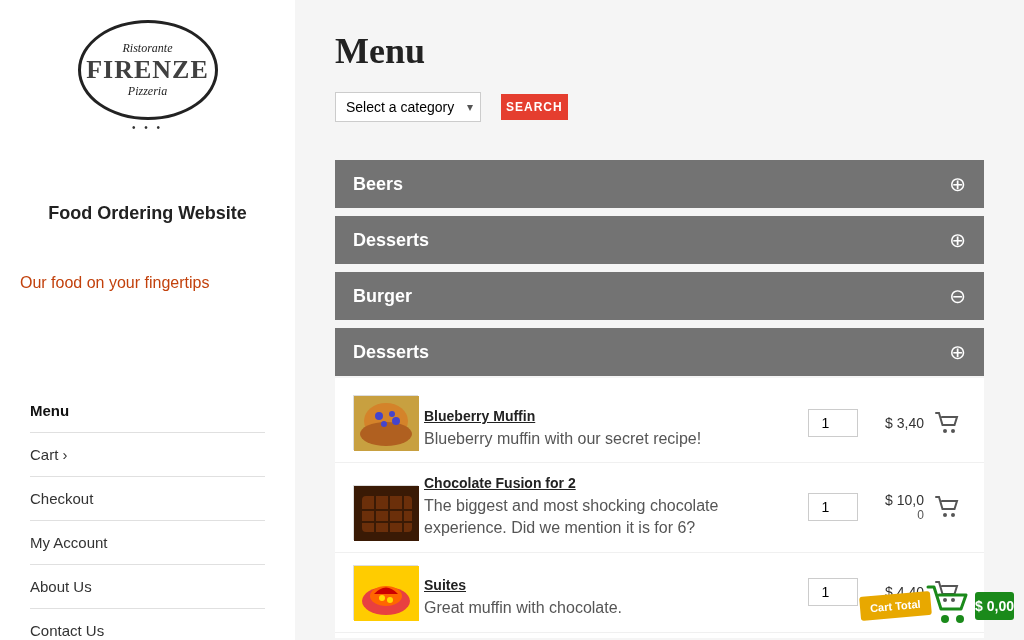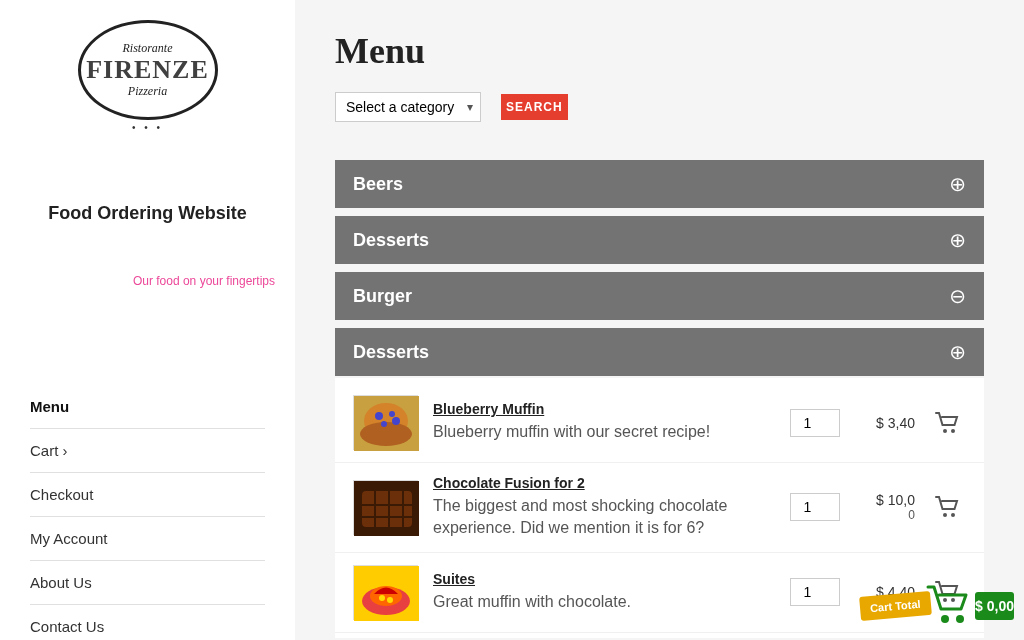"Our food on your fingertips" .site-subtitle { color: #ec4899 -> #c2410c; font-size: 12px -> 16px; text-align: right -> left }
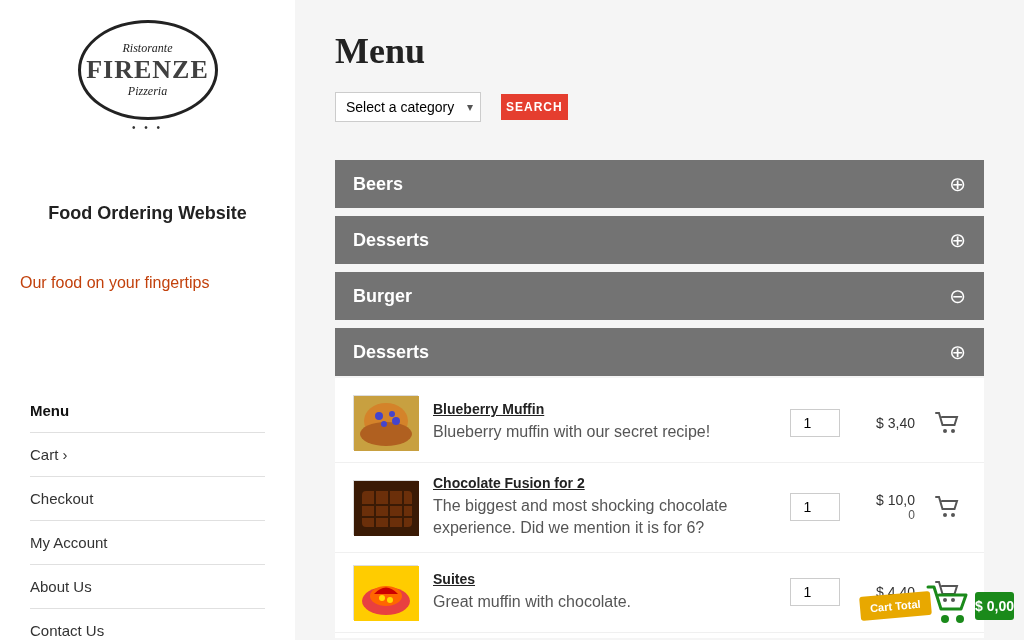"Blueberry Muffin" .menu-item { align-items: center -> flex-end; gap: 15px -> 6px }
